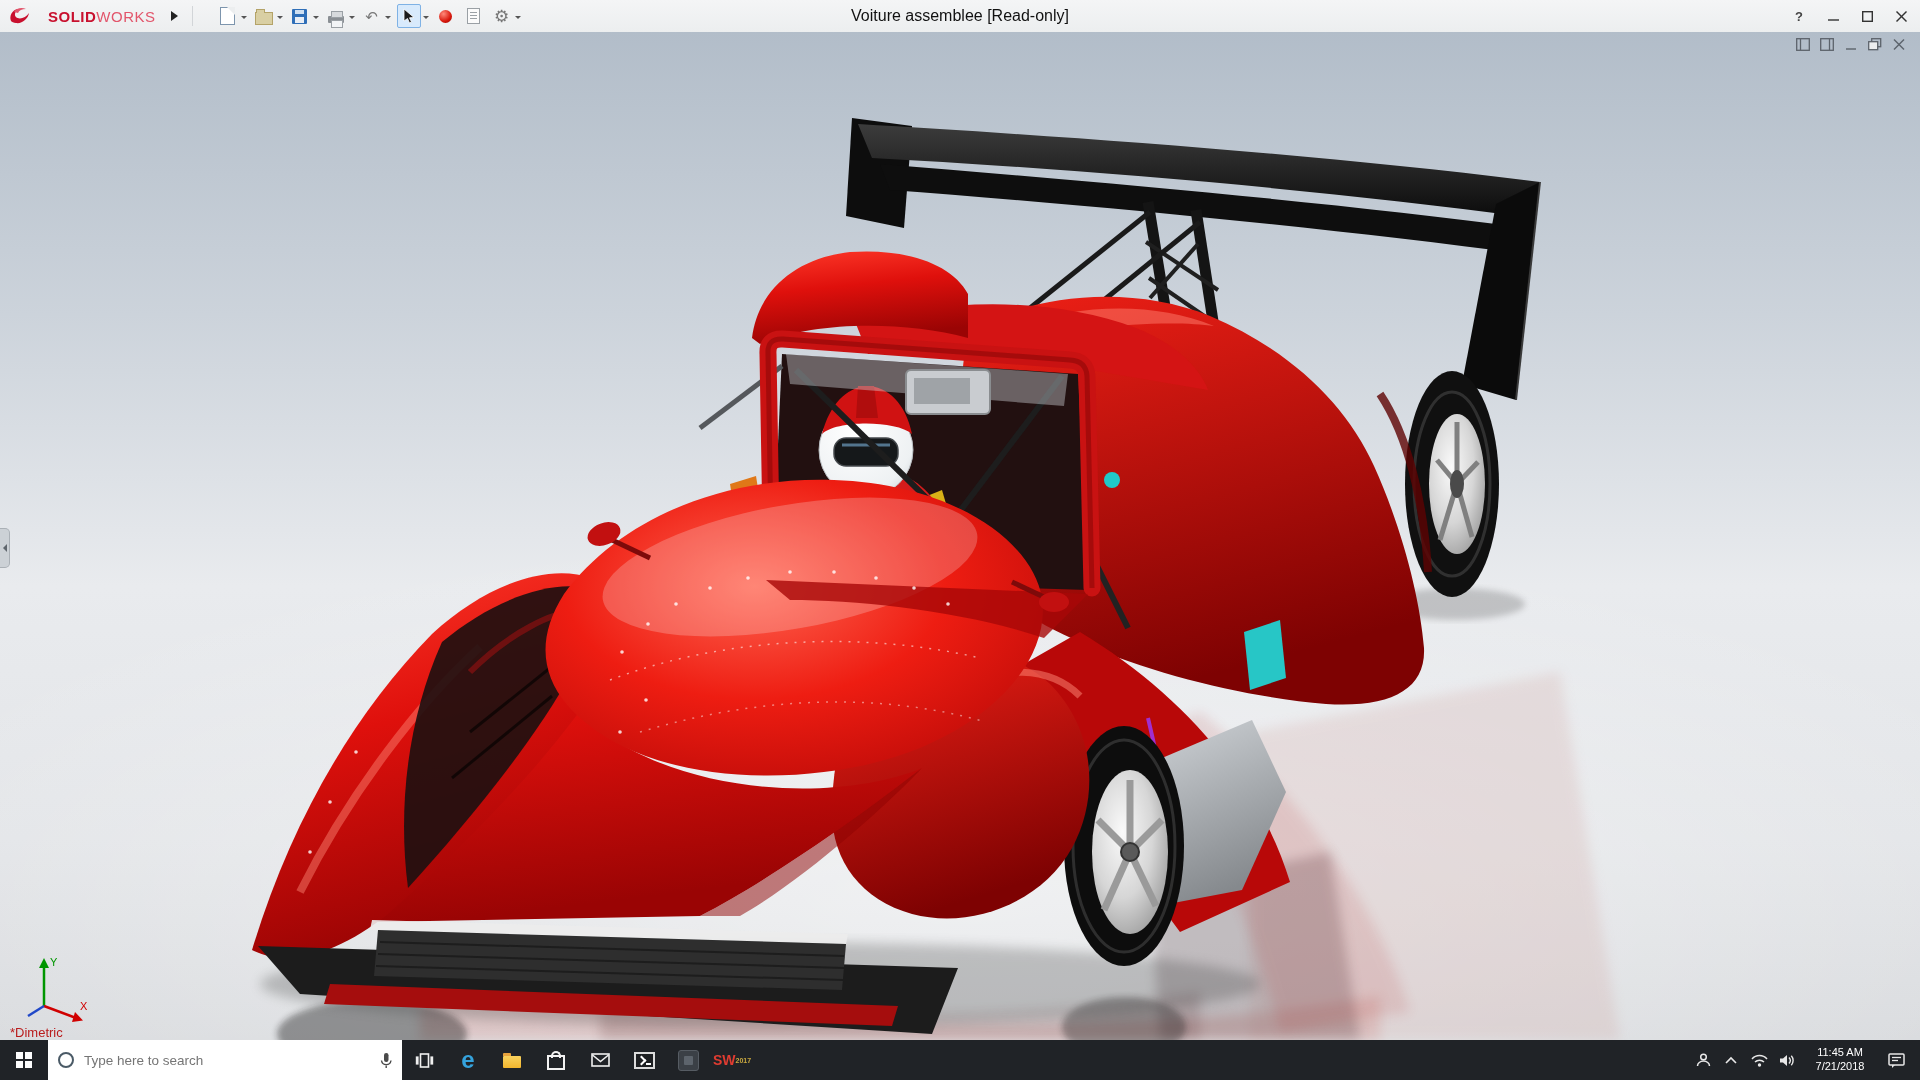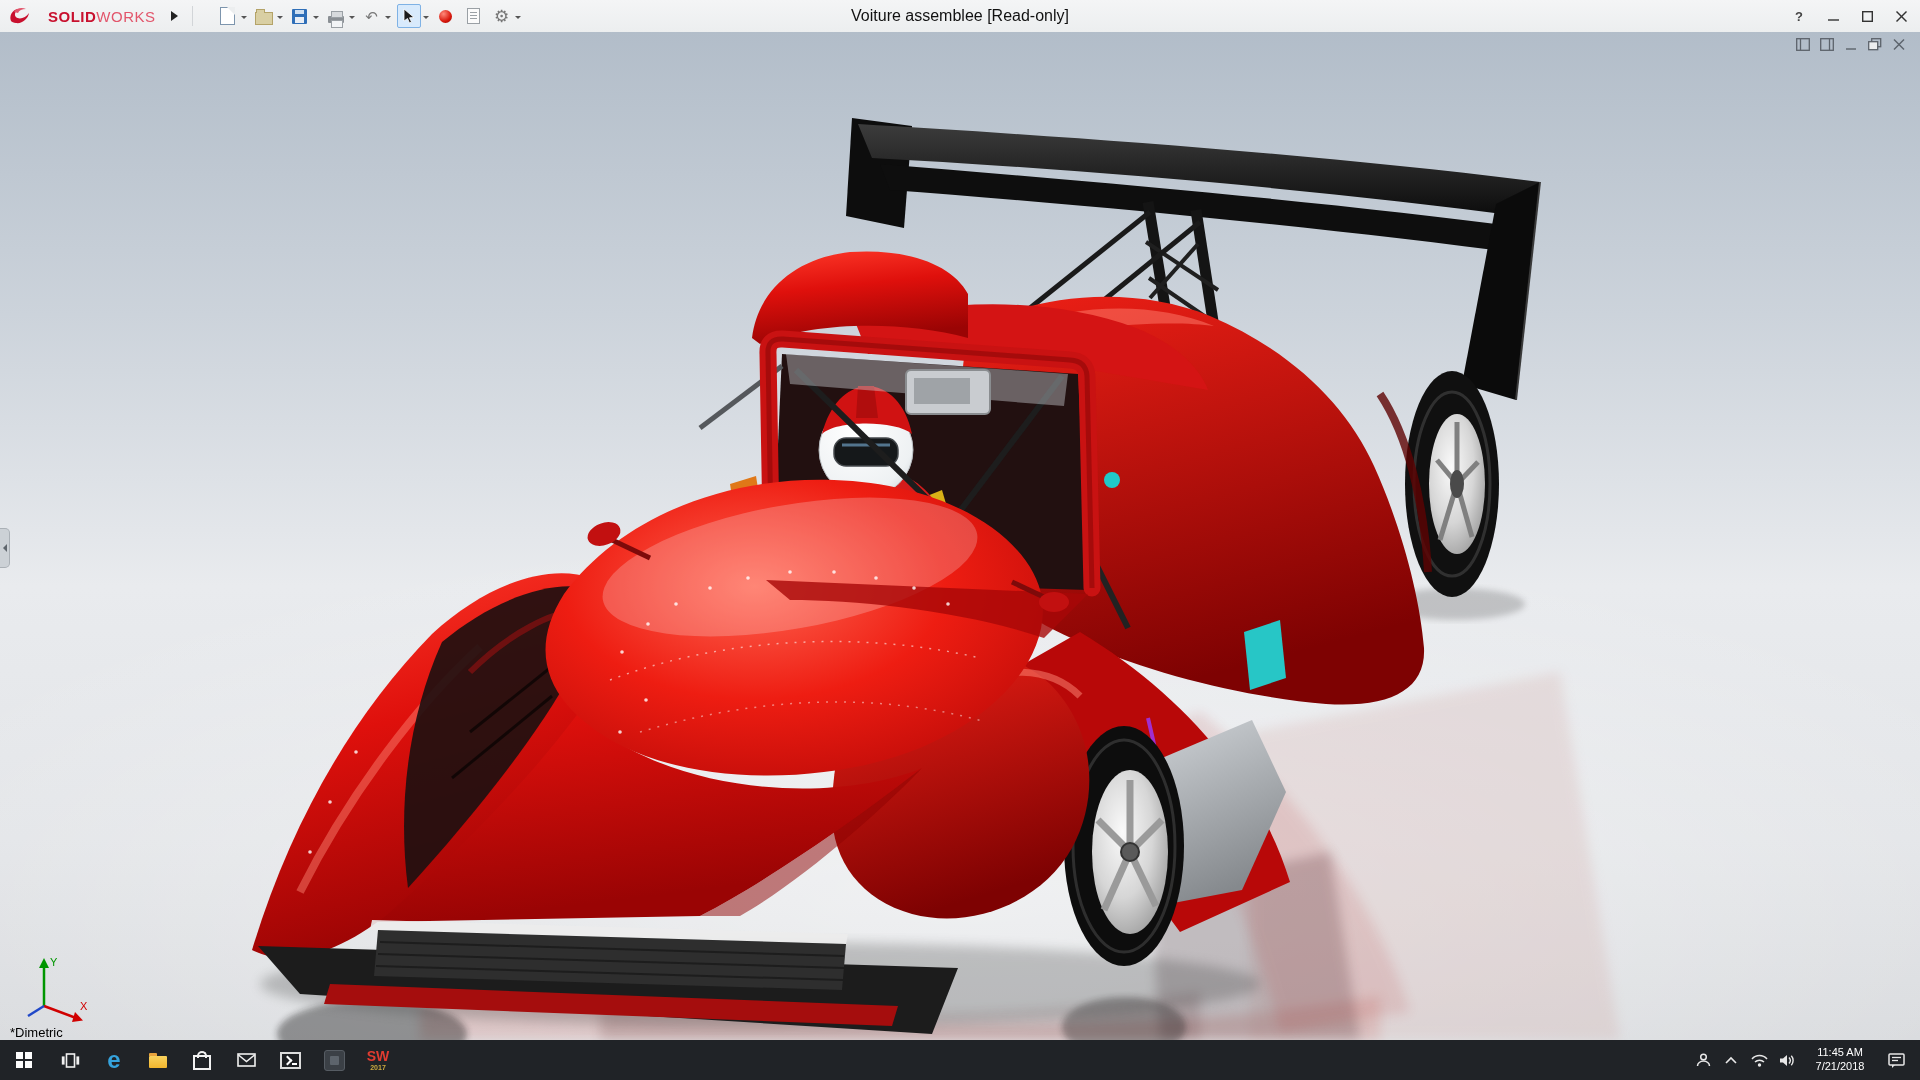"*Dimetric" .orientation { color: #000000 -> #b91c1c }
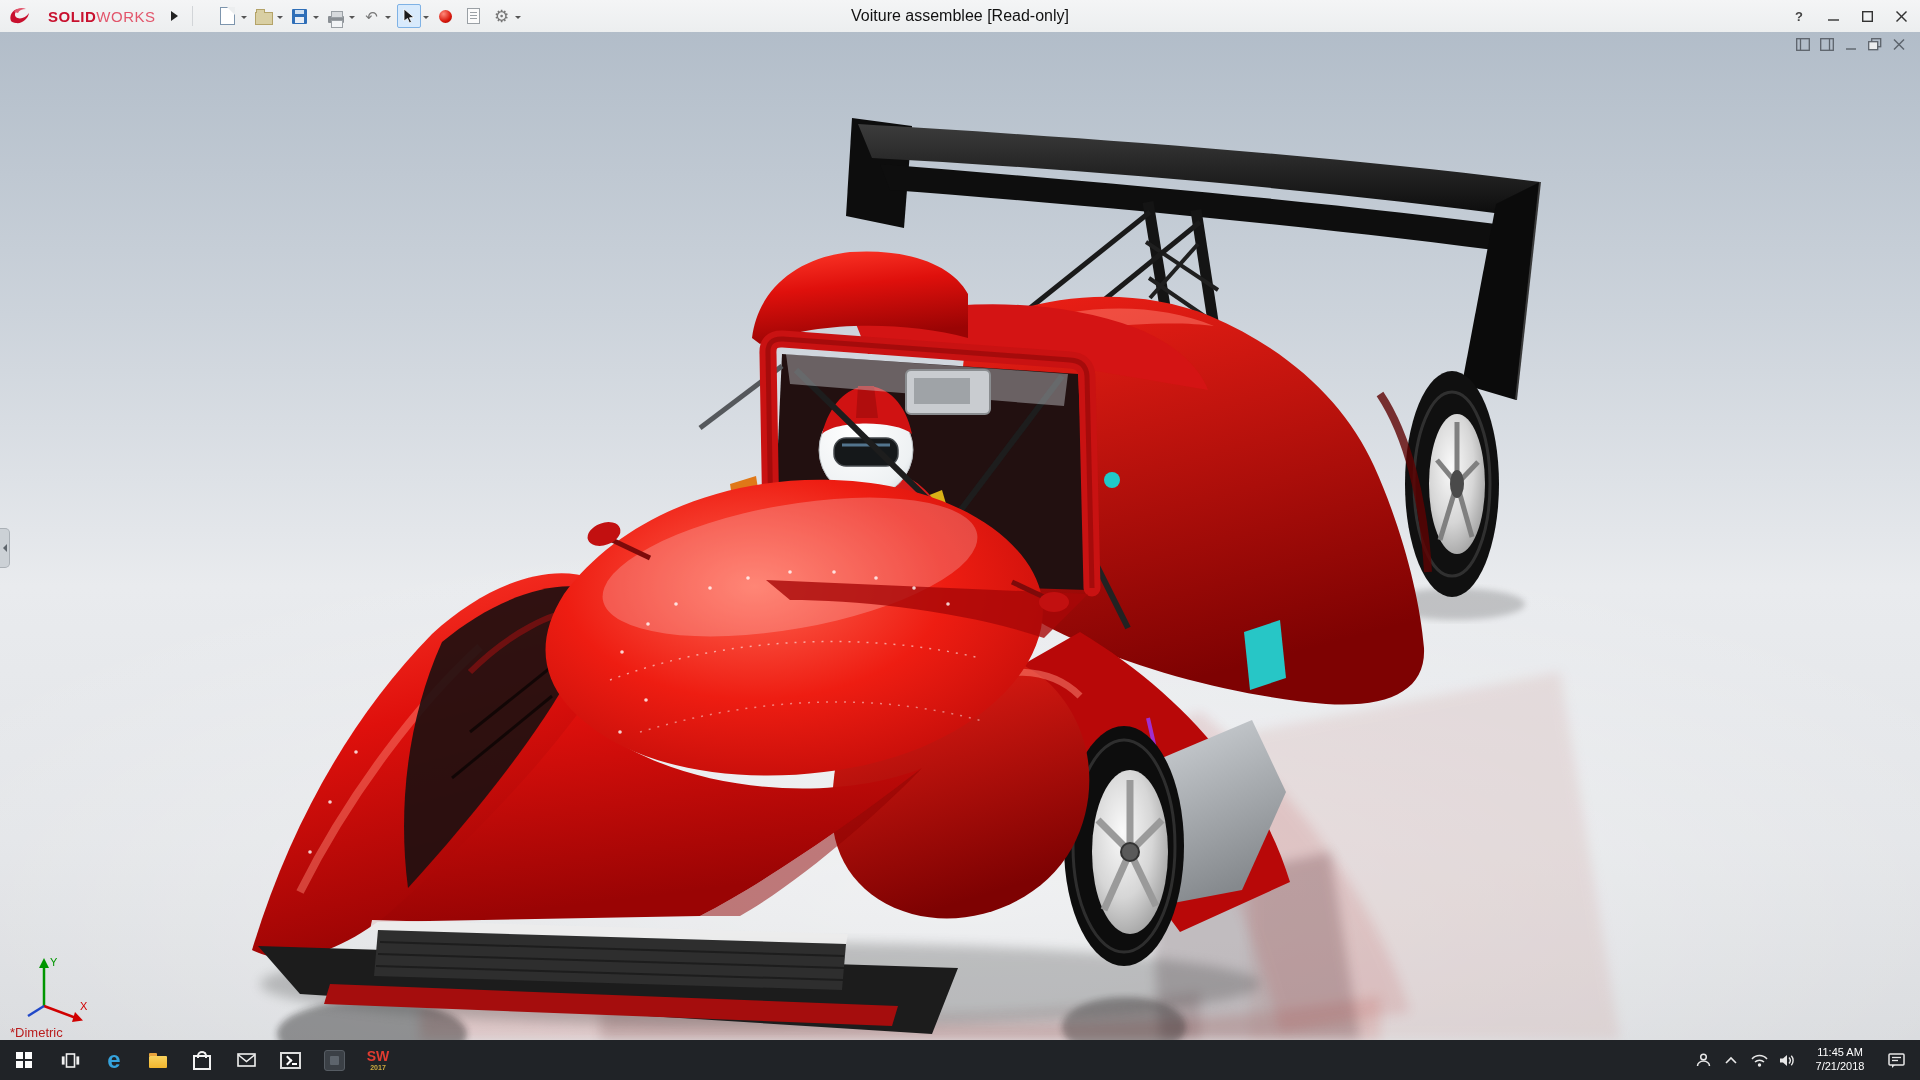"Type here to search" div.tb-search { html: none -> <div> <span></span> <input> <svg> <rect></rect> <path></path> <line></line> </svg> </div> }
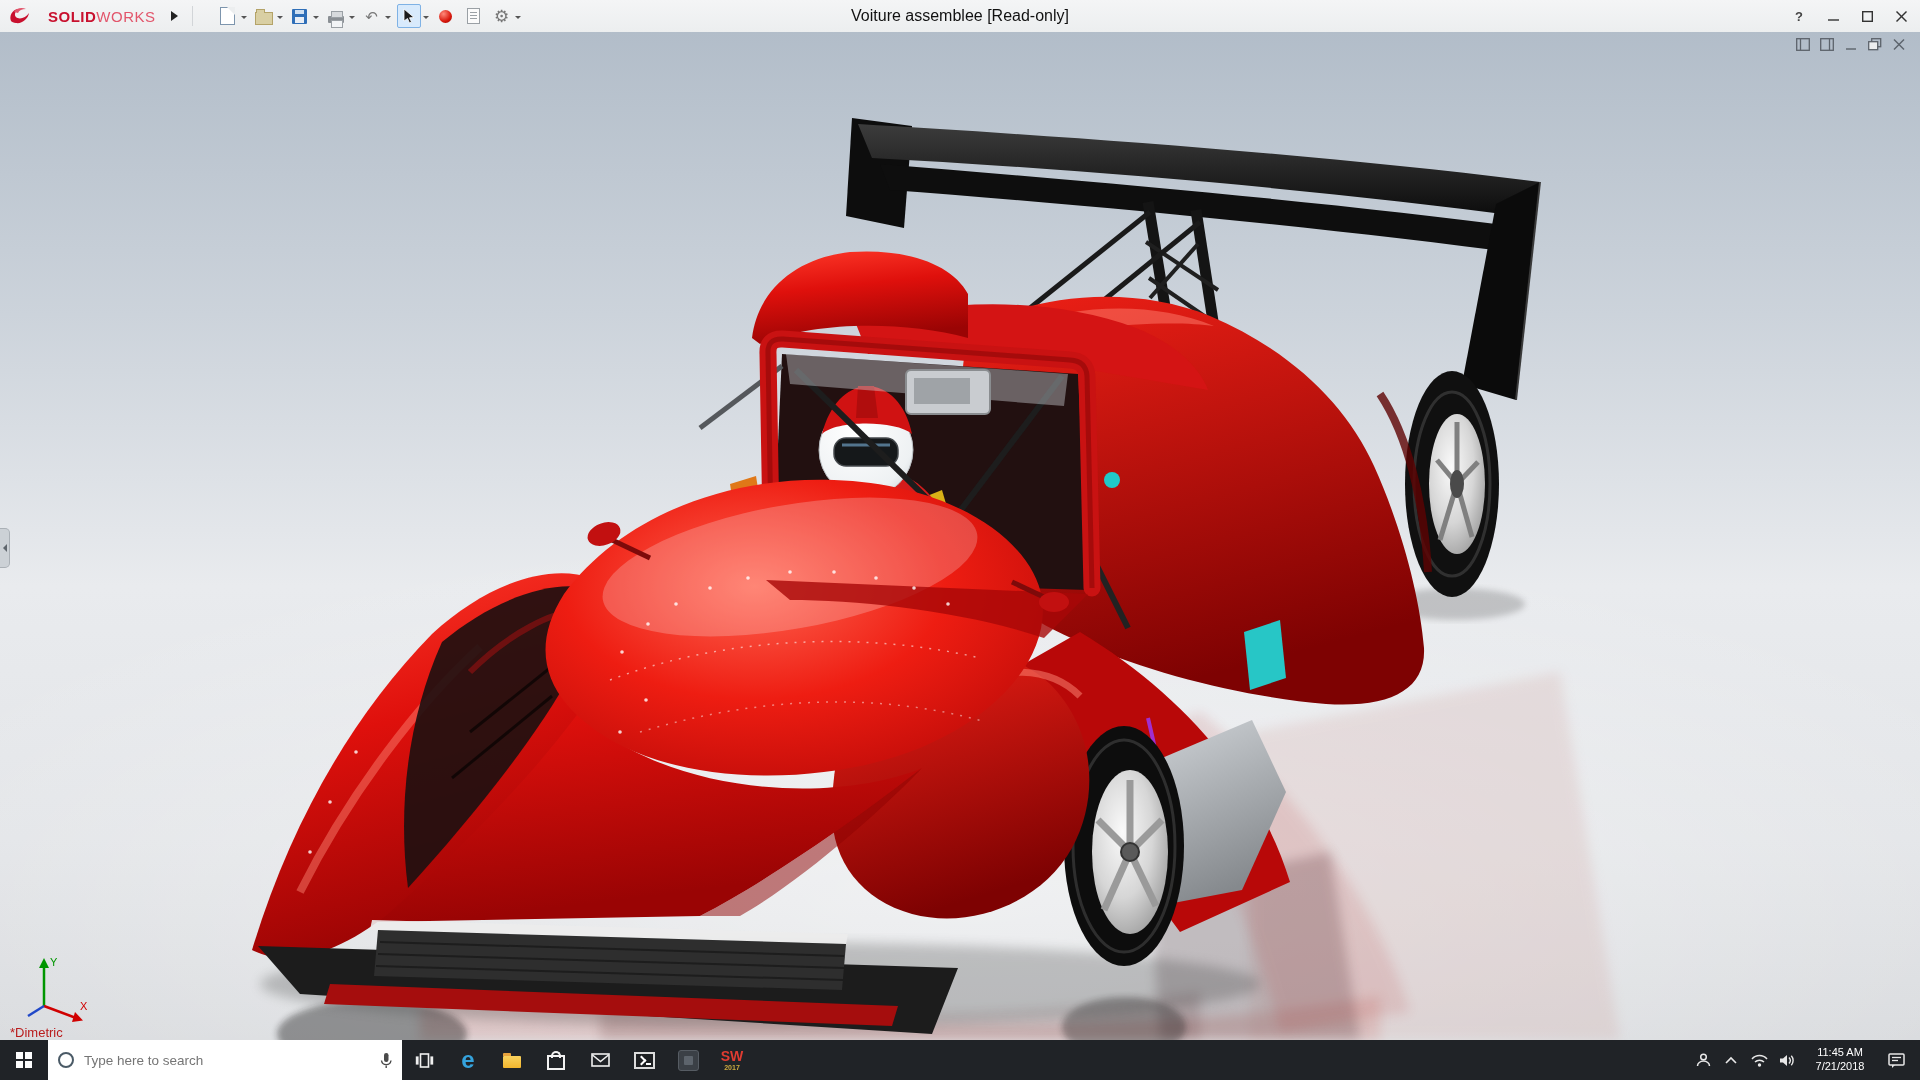"SW" .sw-badge { flex-direction: column -> none }
